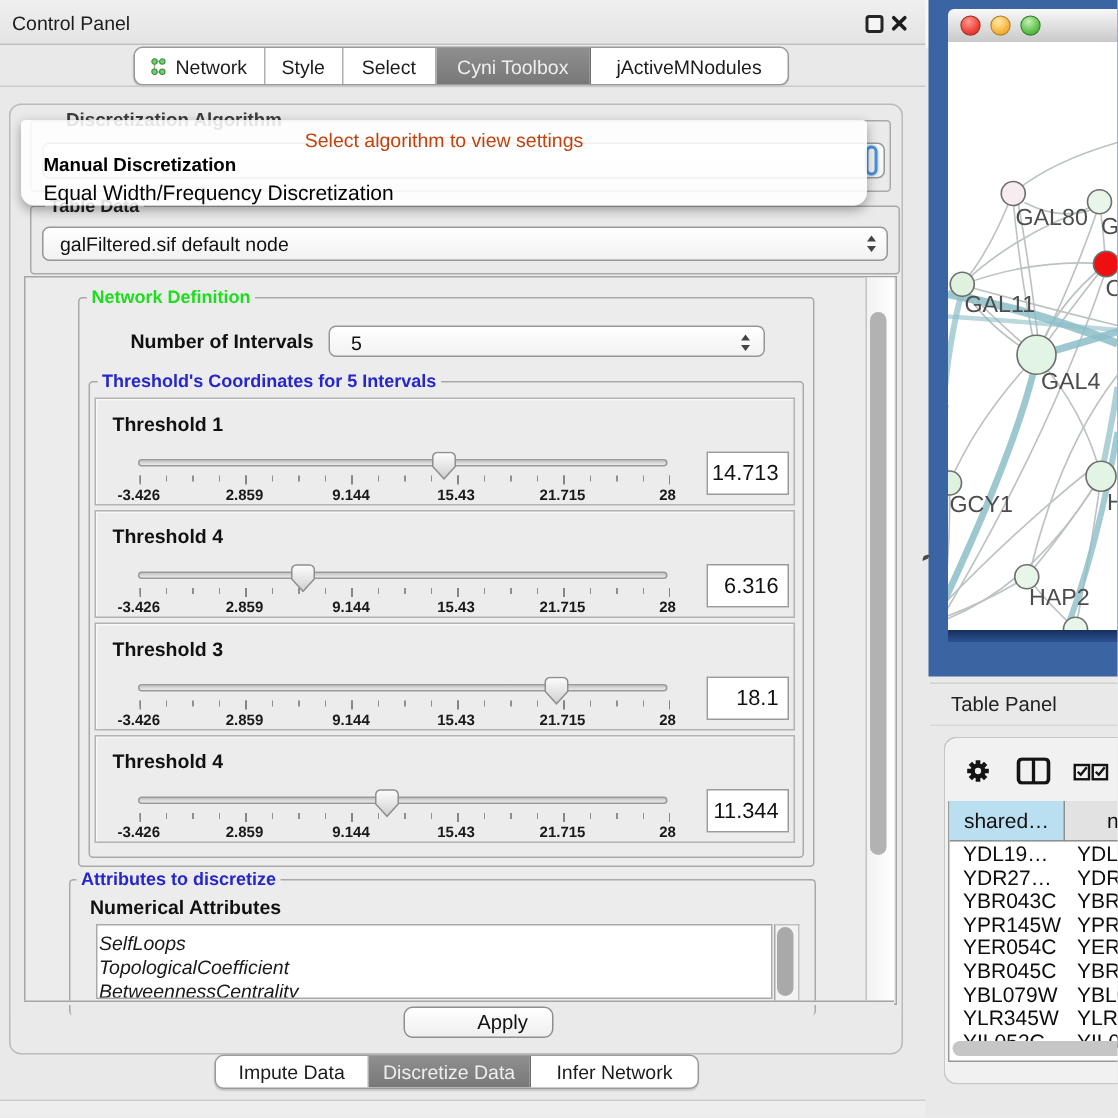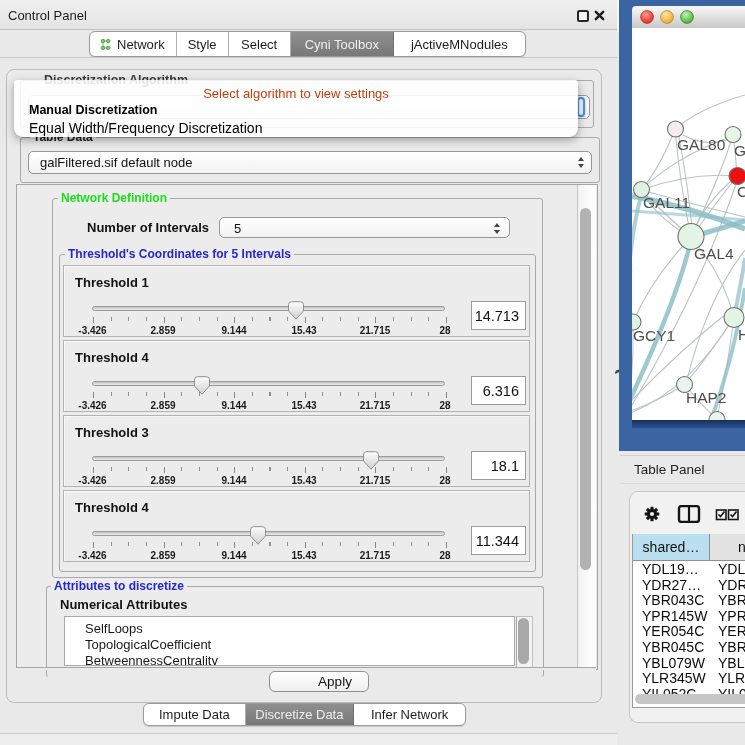"SelfLoops" .liitem { font-style: none -> italic; padding-left: 20px -> 1px }
